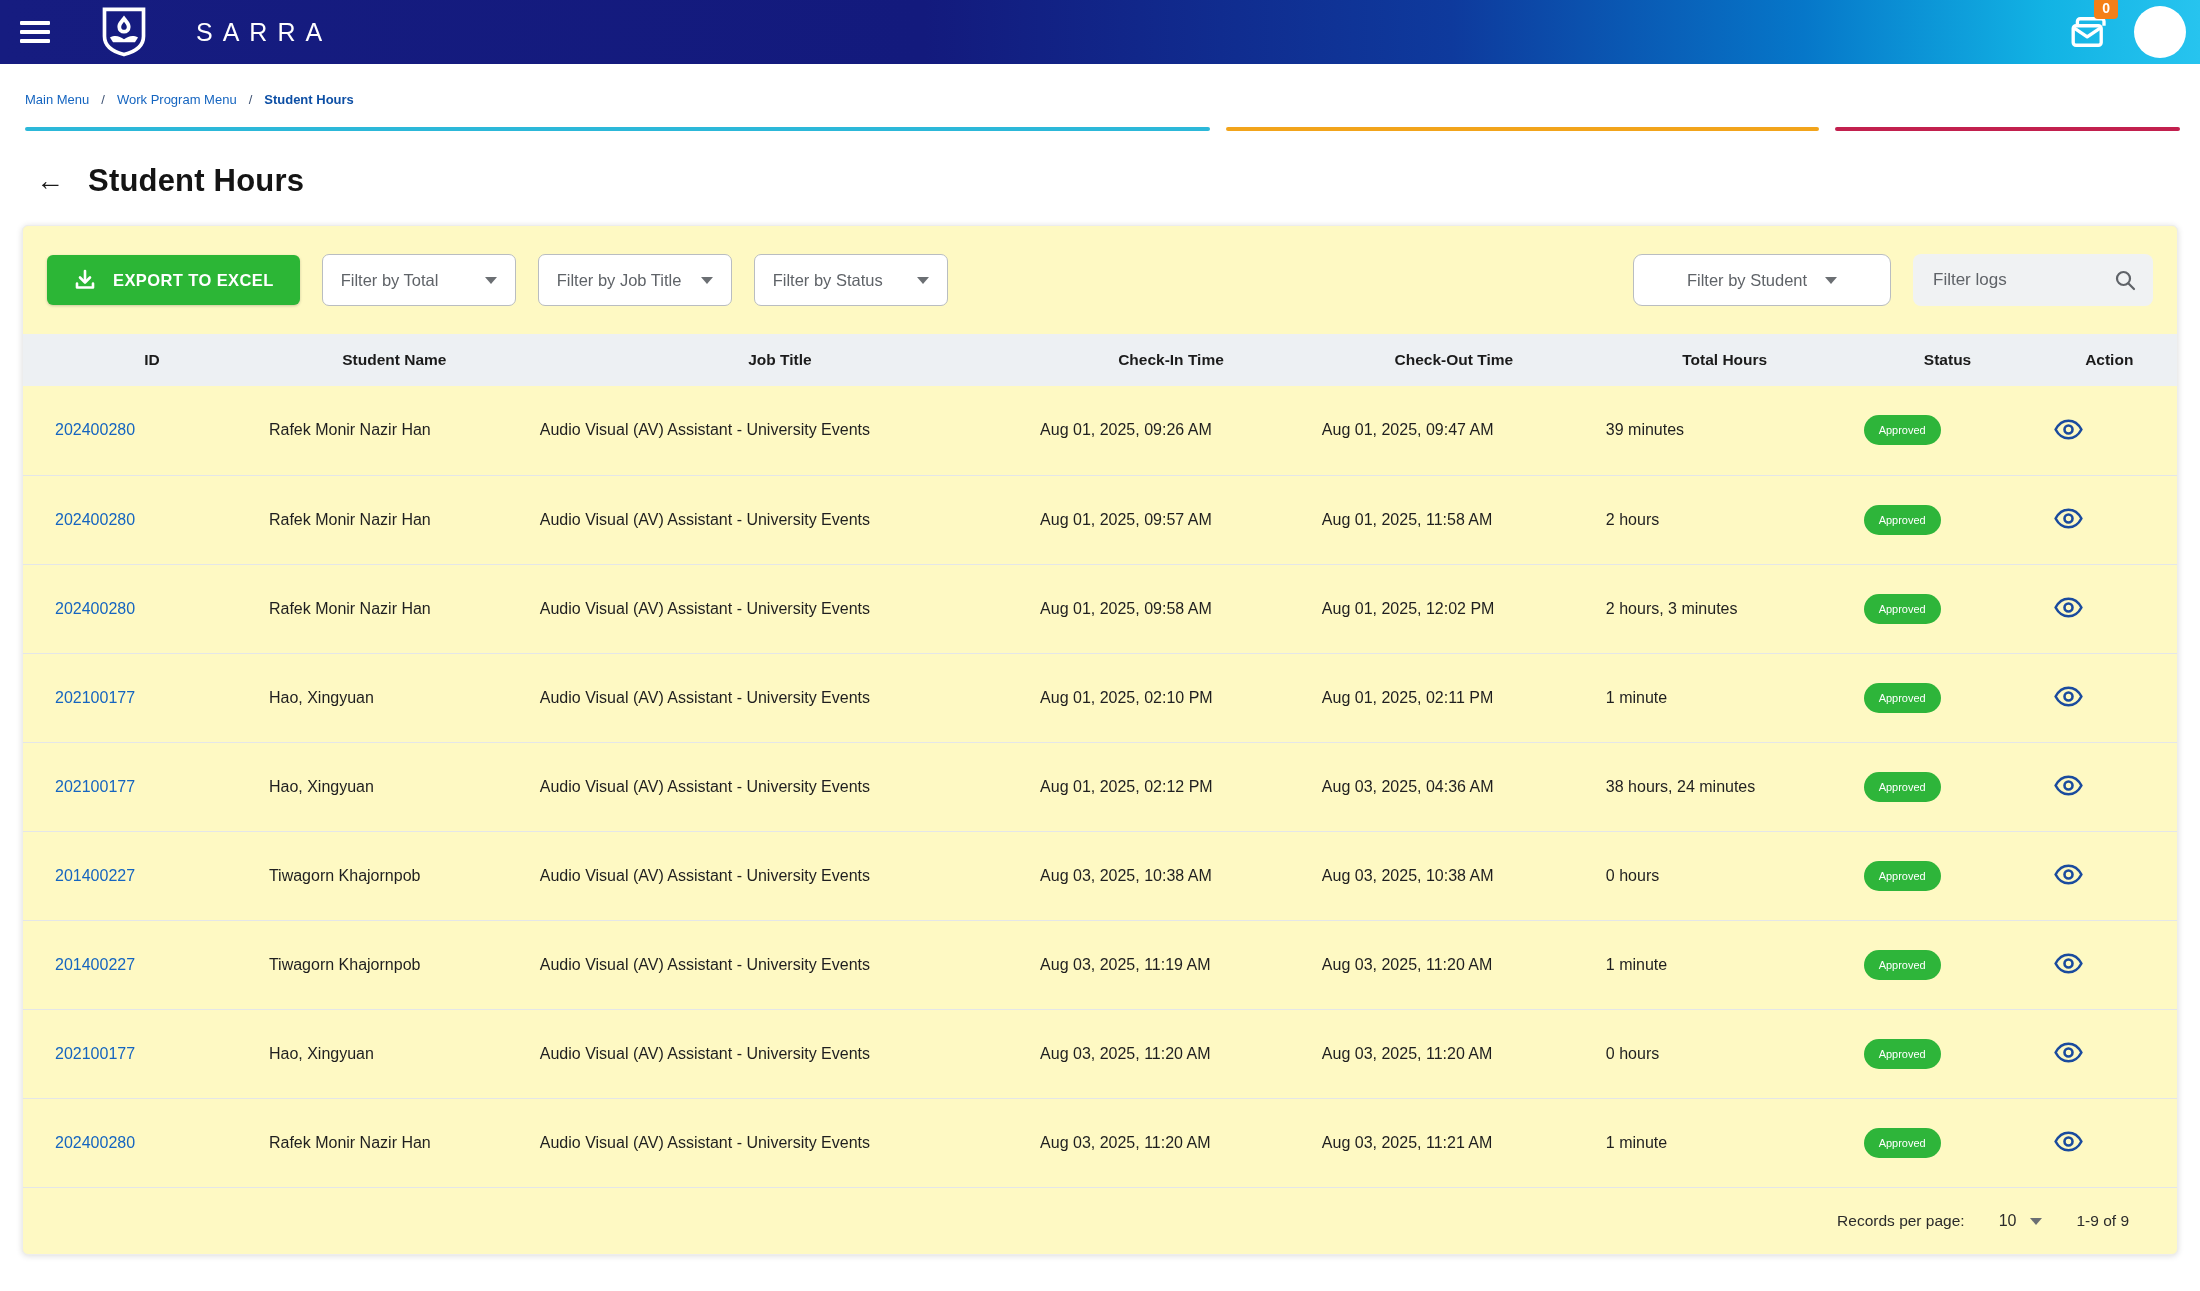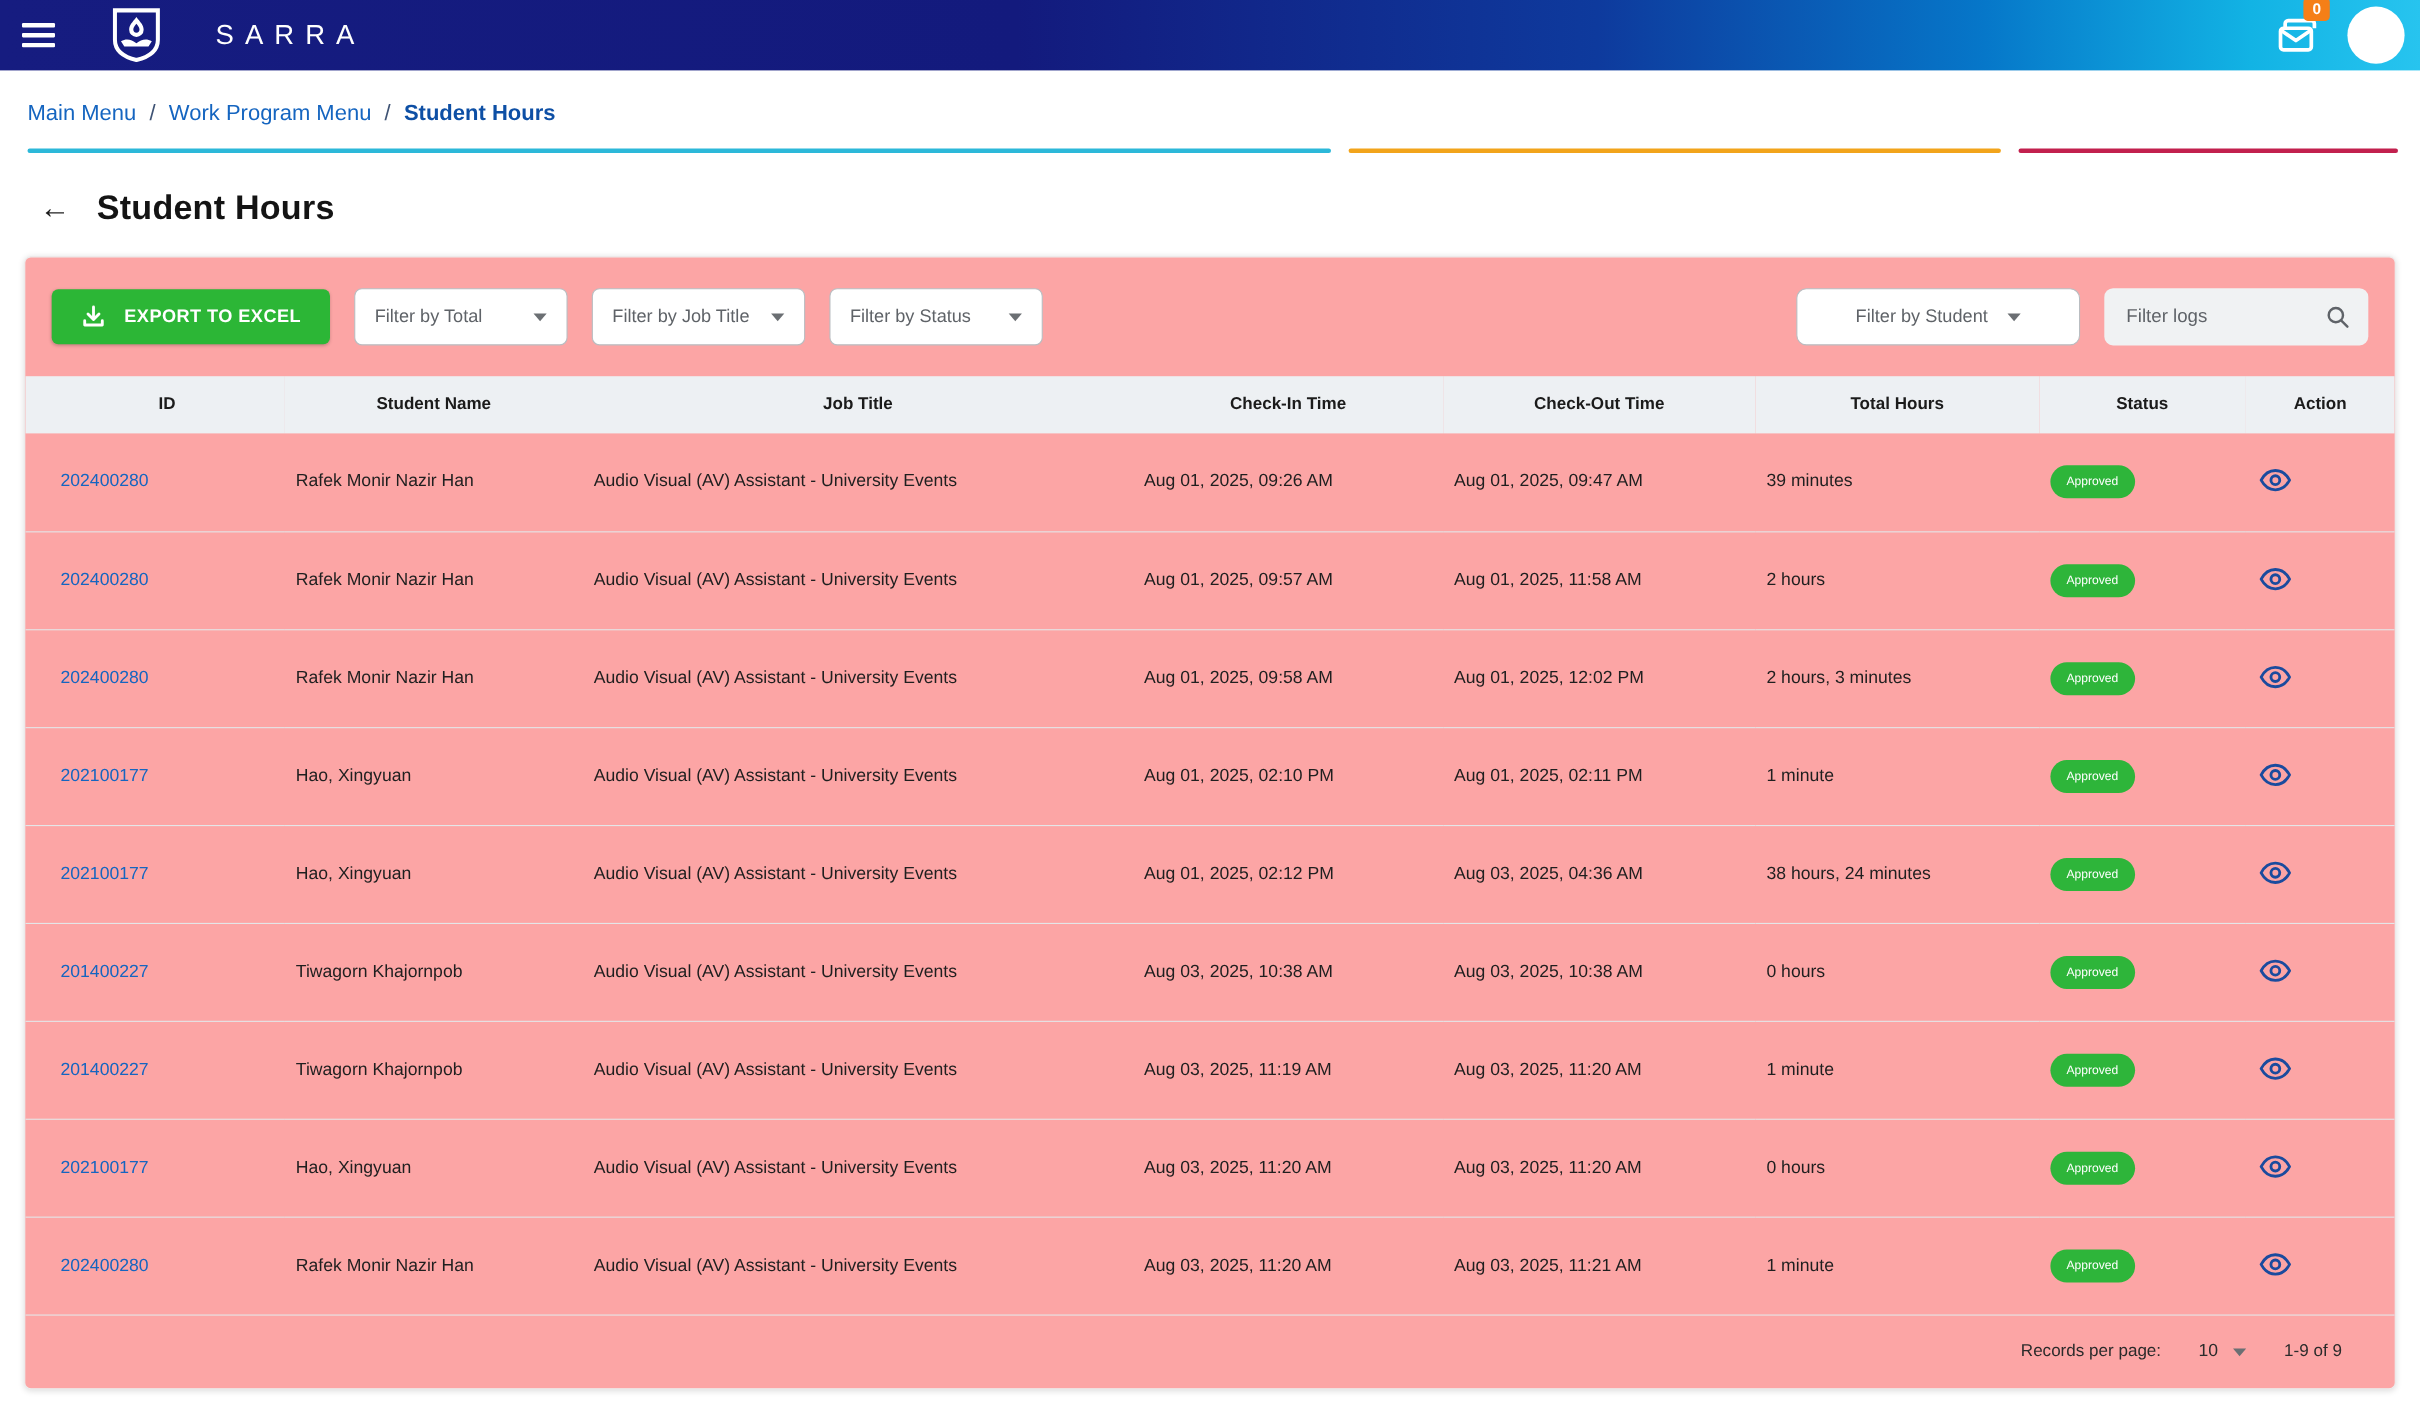"Main Menu" .breadcrumb { font-size: 20px -> 13px }
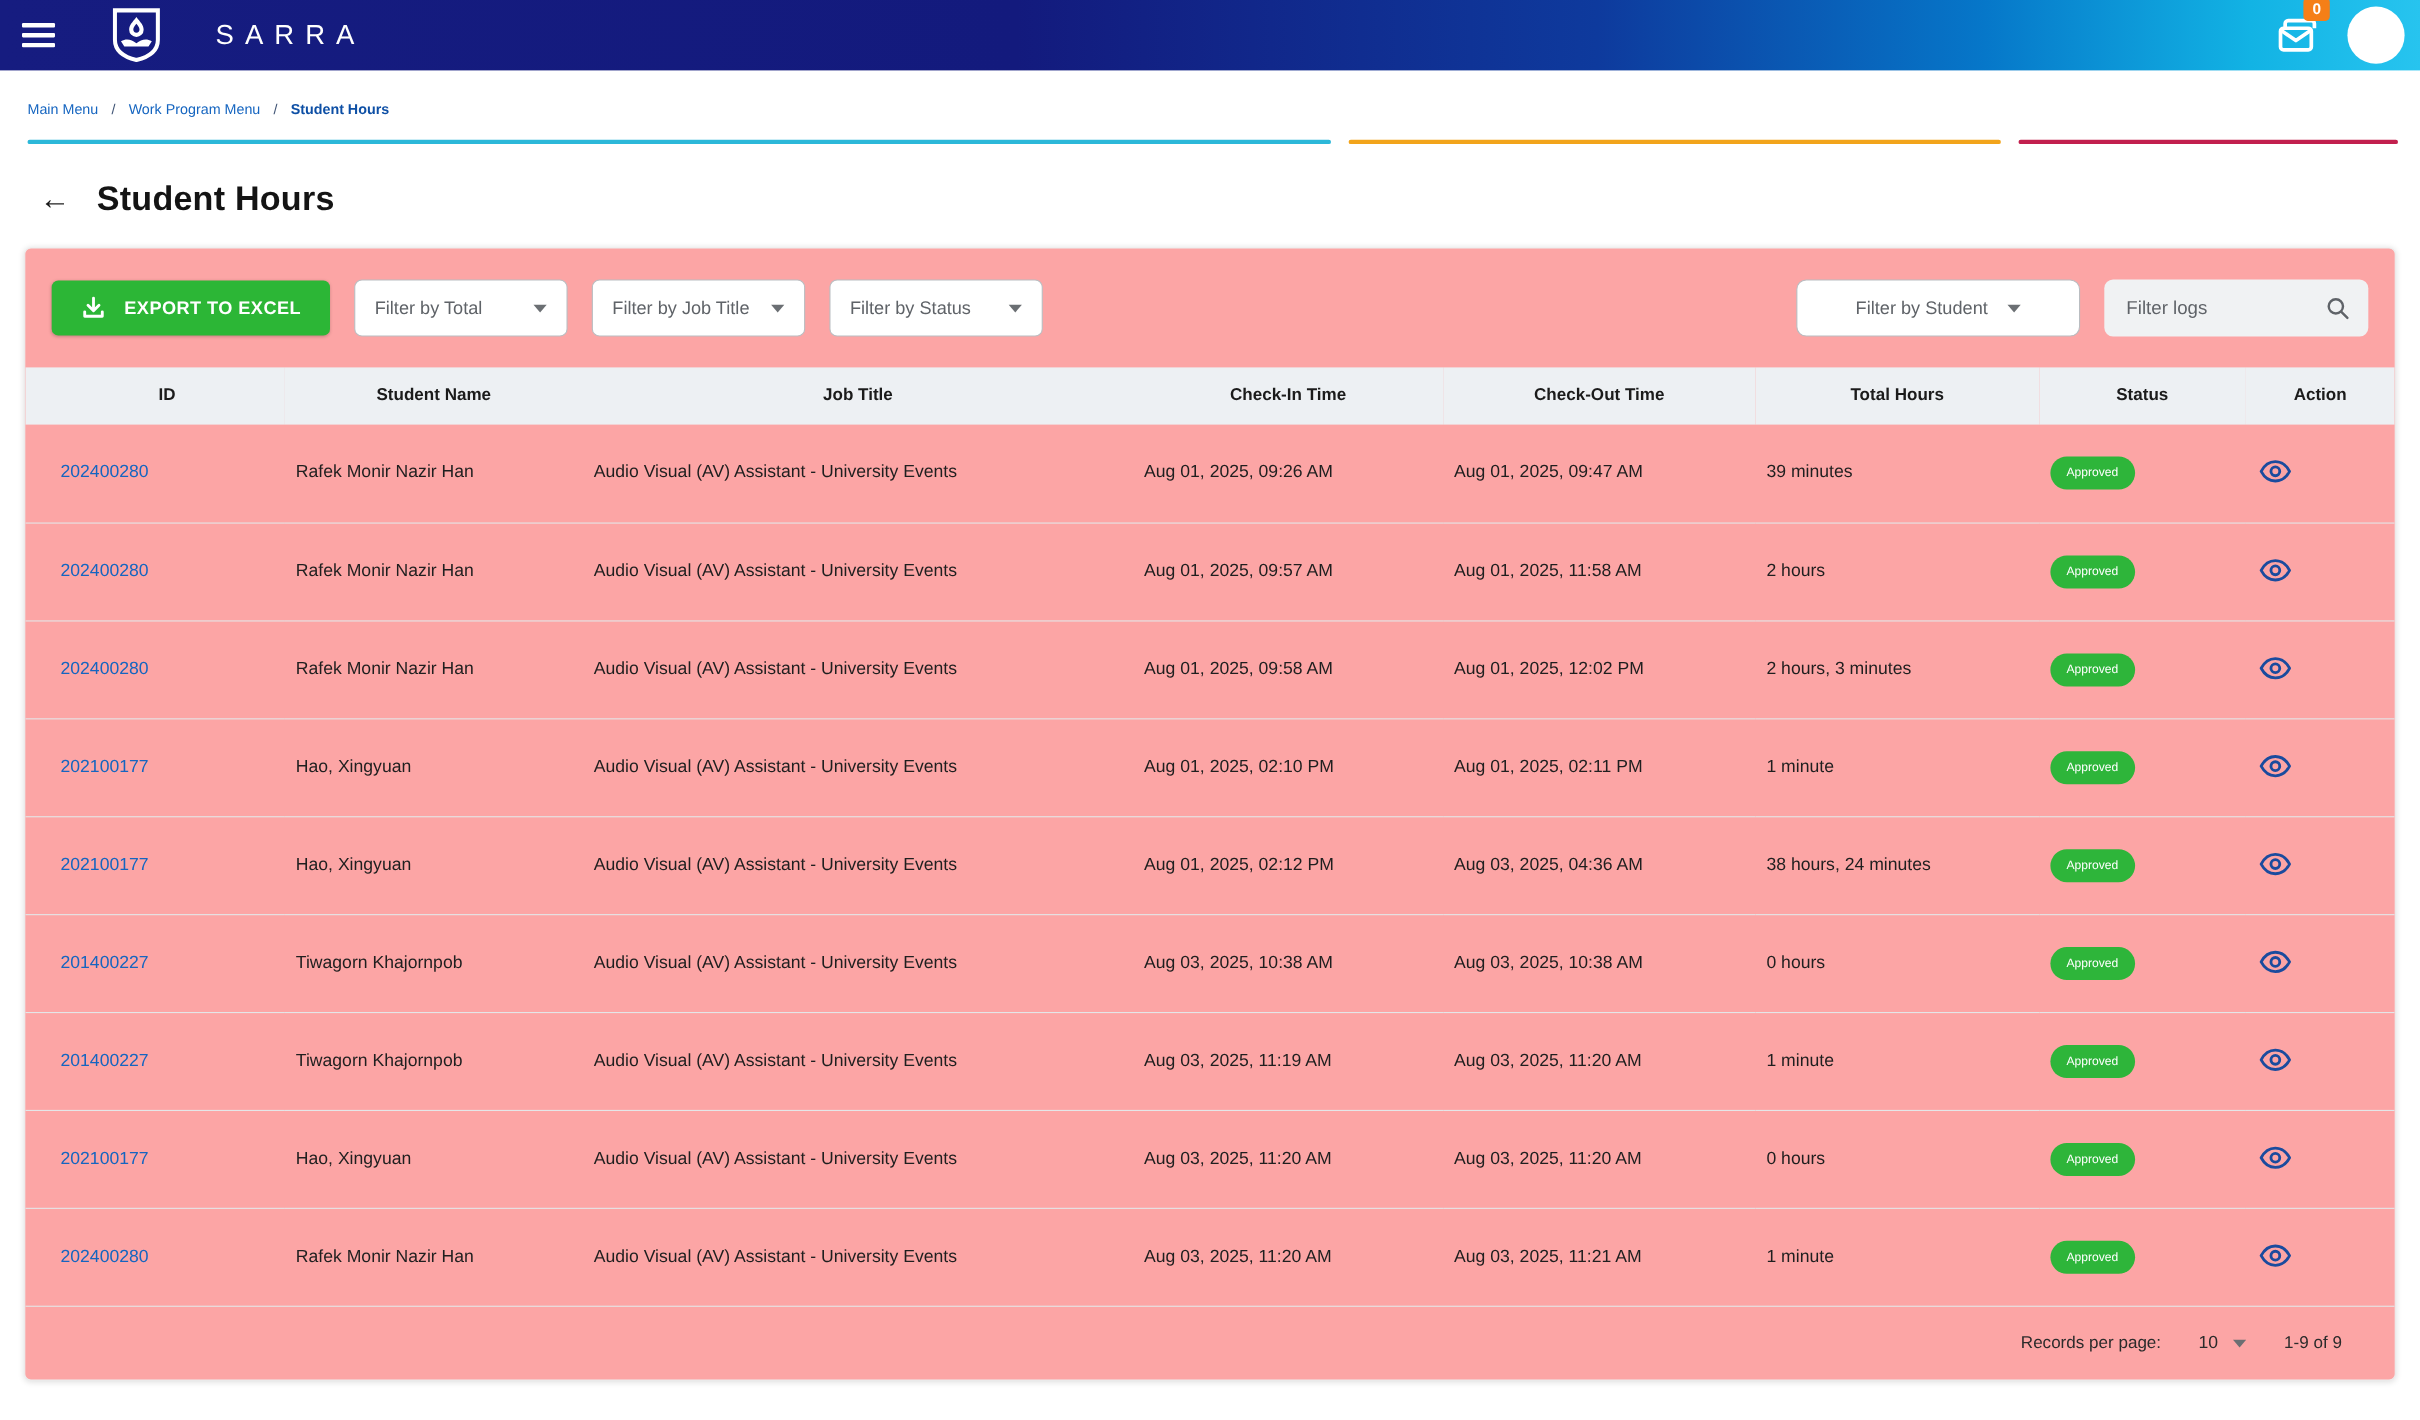"EXPORT TO EXCEL" .card { background: #fca5a5 -> #fef9c3 }
